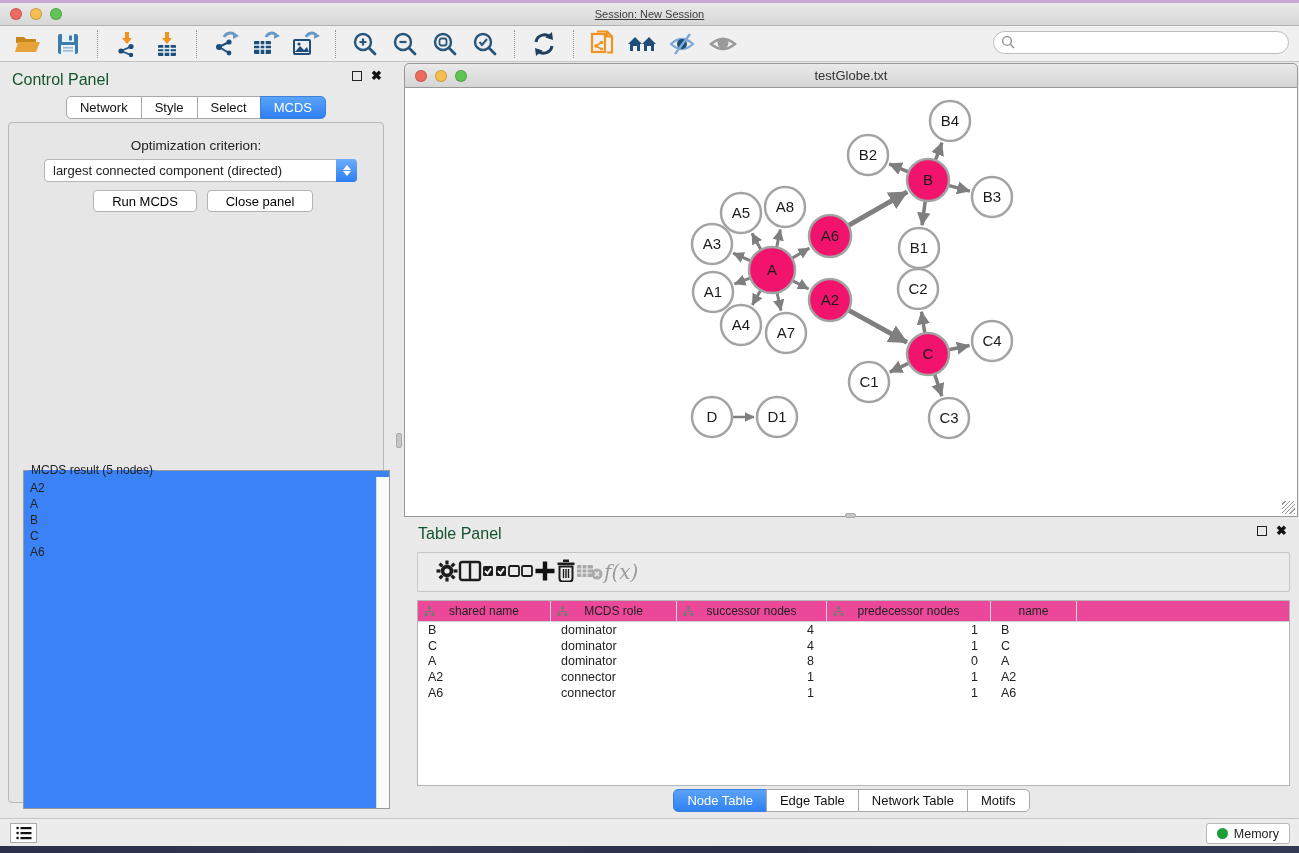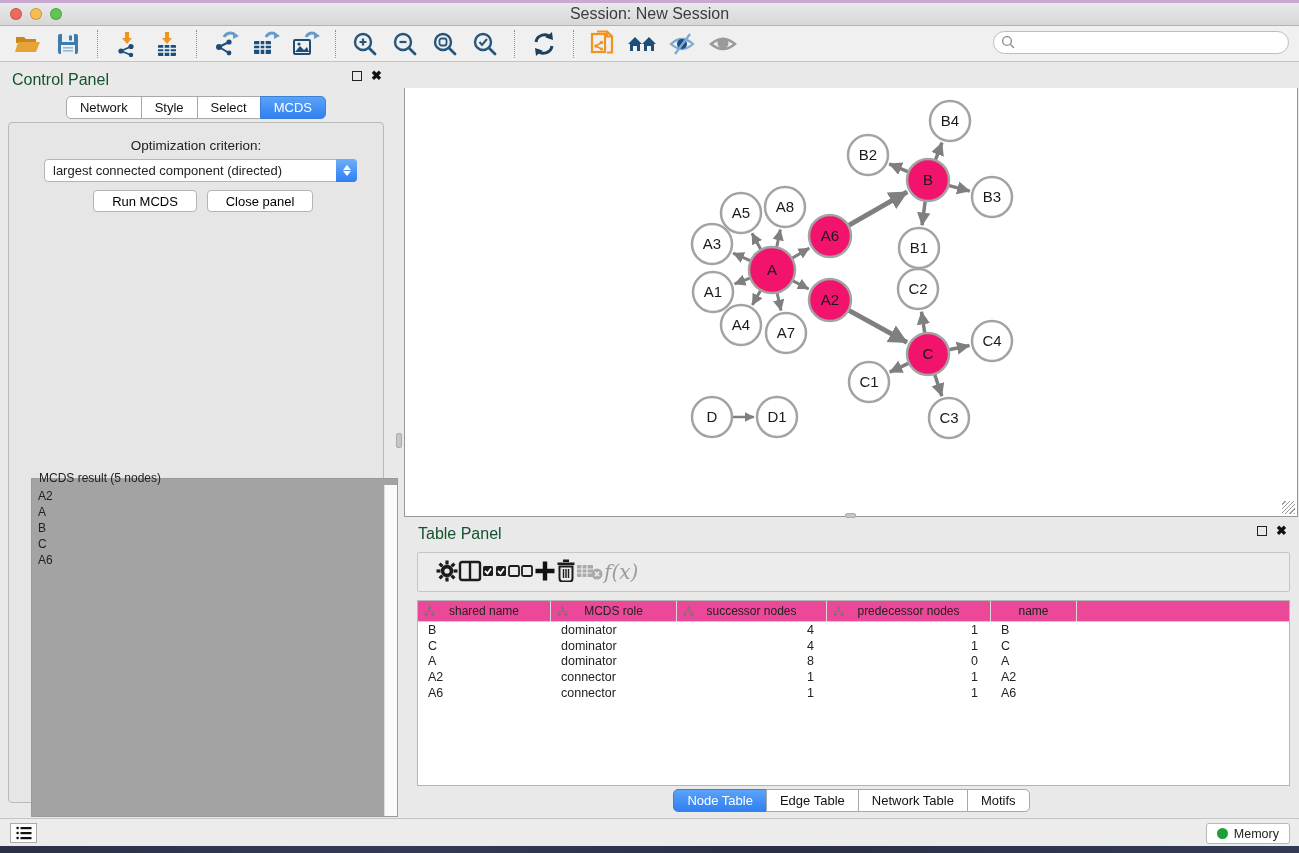"Session: New Session" #app-title { font-size: 16px -> 11px; text-decoration: none -> underline }
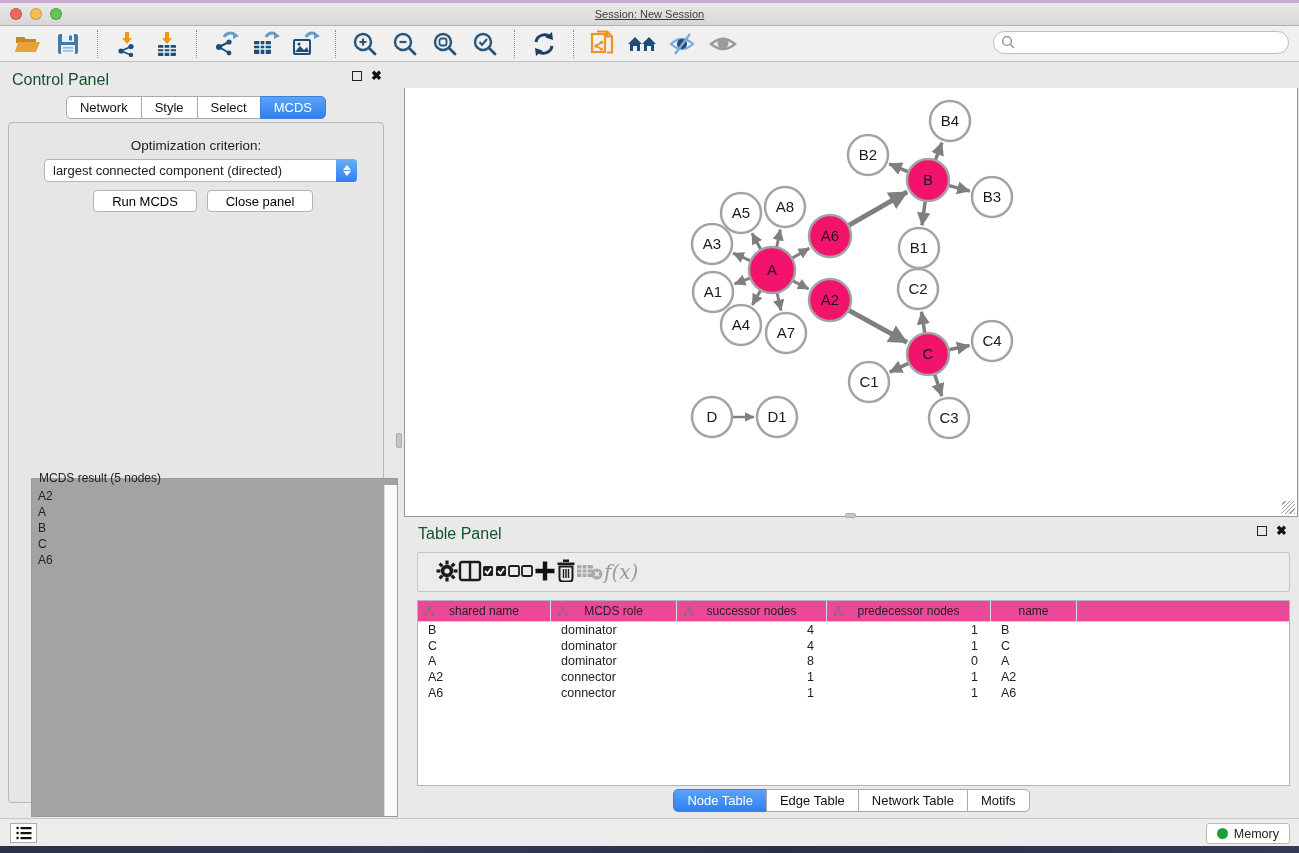"testGlobe.txt" div { html: none -> <div> <div> <span></span> <span></span> <span></span> </div> <div>testGlobe.txt</div> </div> }
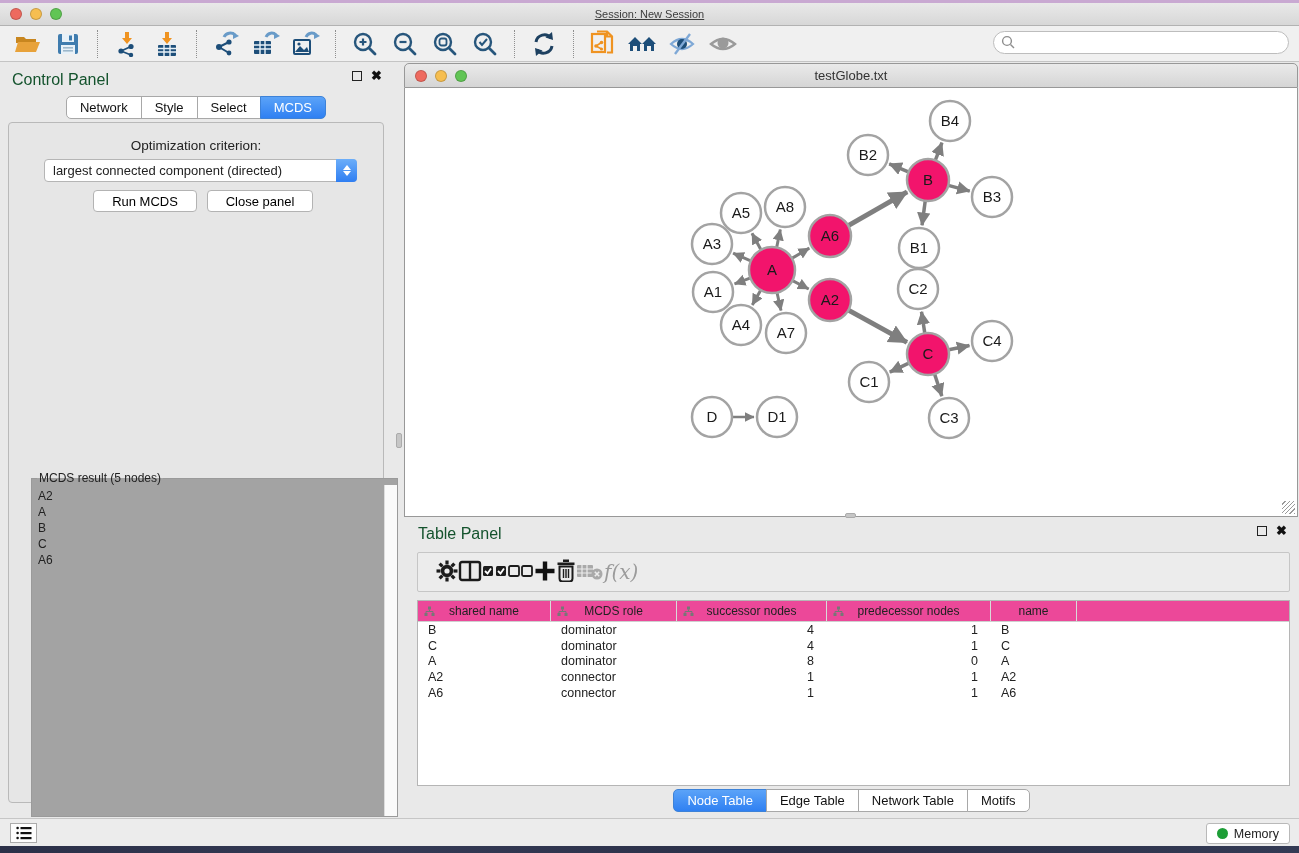"MCDS result (5 nodes)" #mcds-fieldset { background: #a3a3a3 -> #3b82f6; margin: 16px -> 8px }
